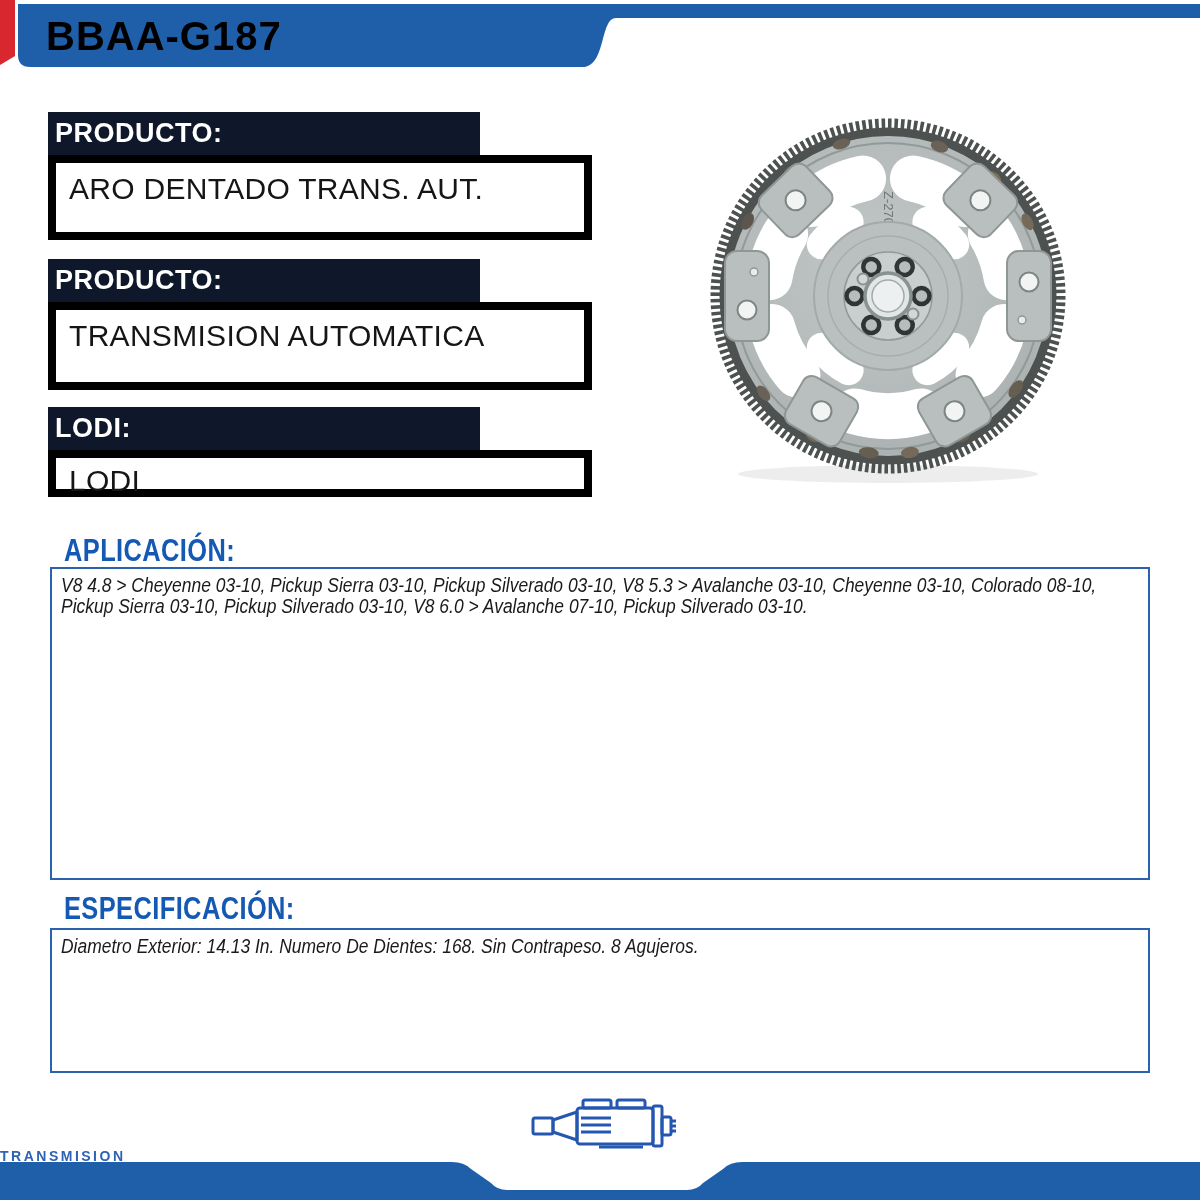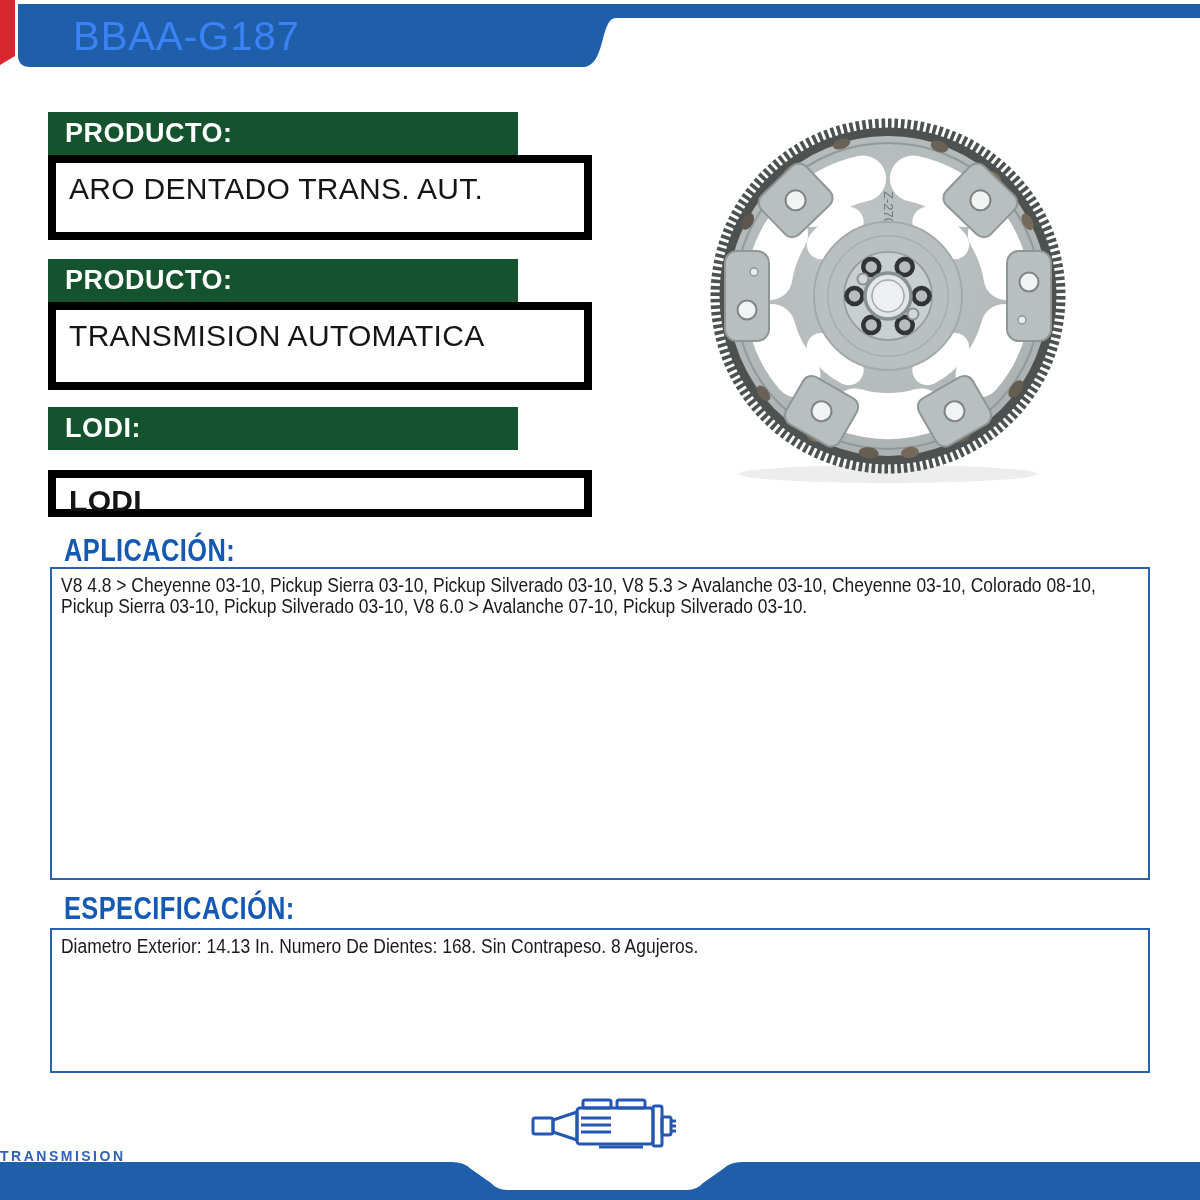"BBAA-G187" .page-title { color: #3b82f6 -> #000000; font-weight: normal -> bold; left: 73px -> 46px }
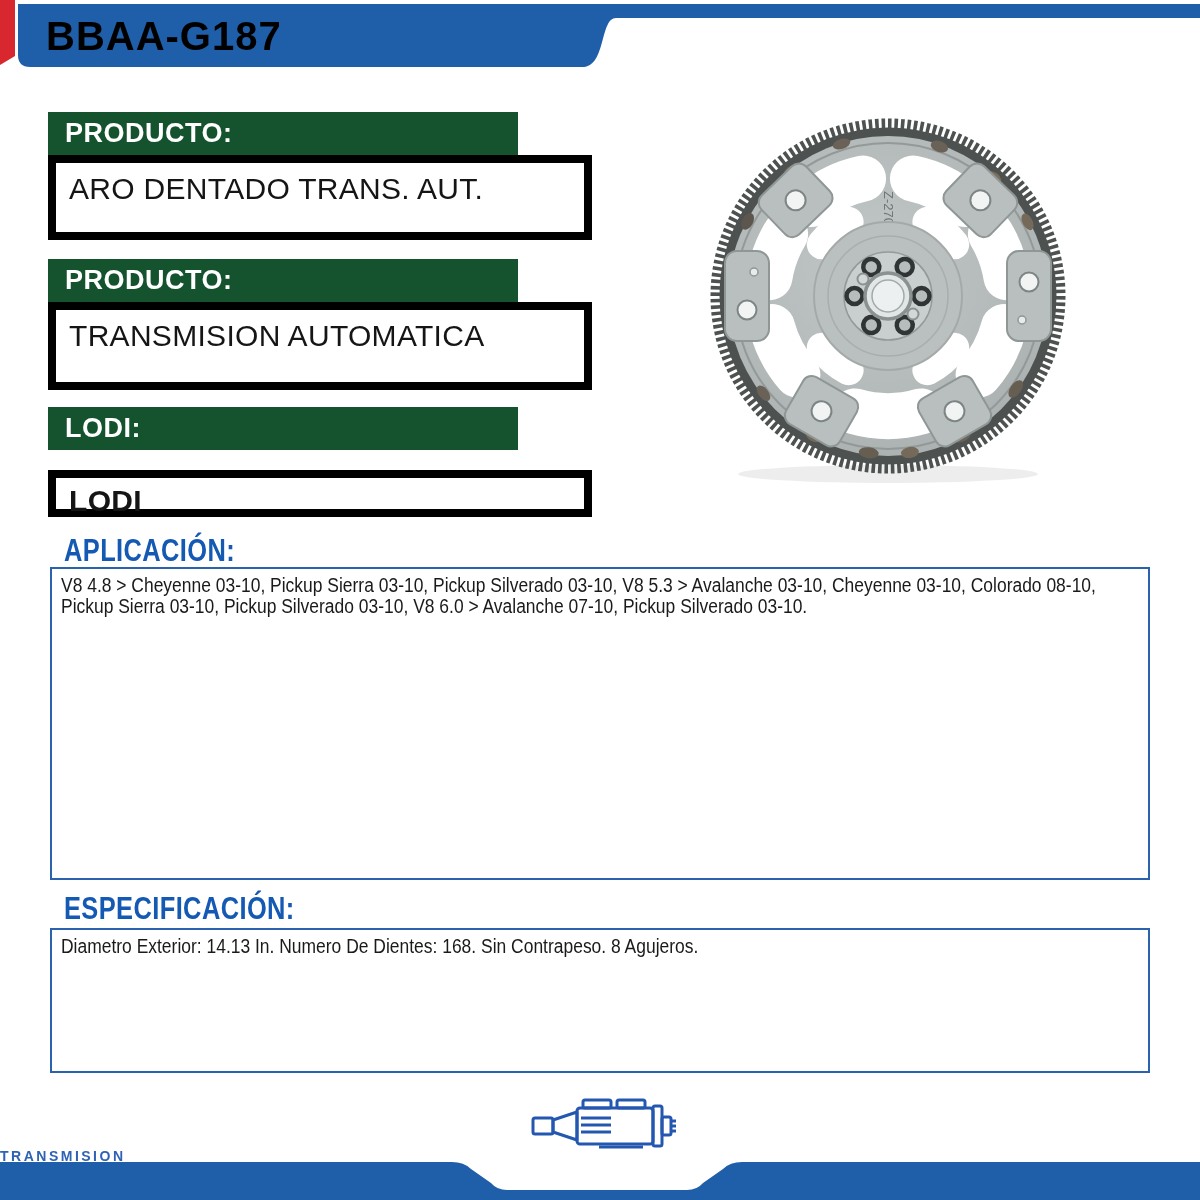"PRODUCTO:" .sec-bar { background: #14532d -> #0f172a; padding-left: 17px -> 7px; width: 470px -> 432px }
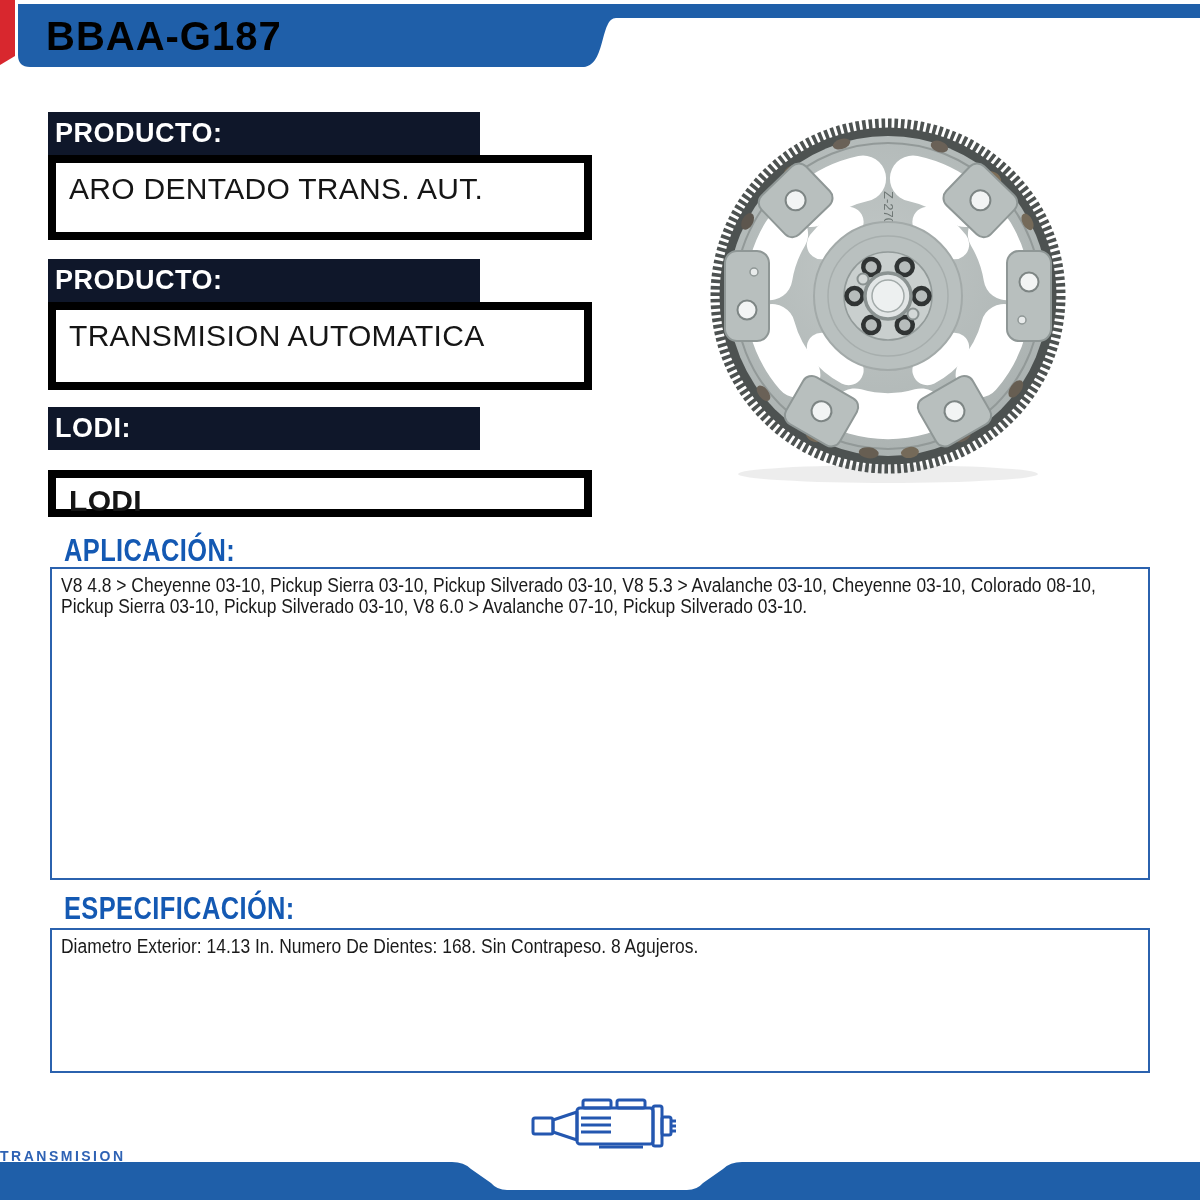"LODI" #marca-box { font-weight: bold -> none; top: 470px -> 450px }
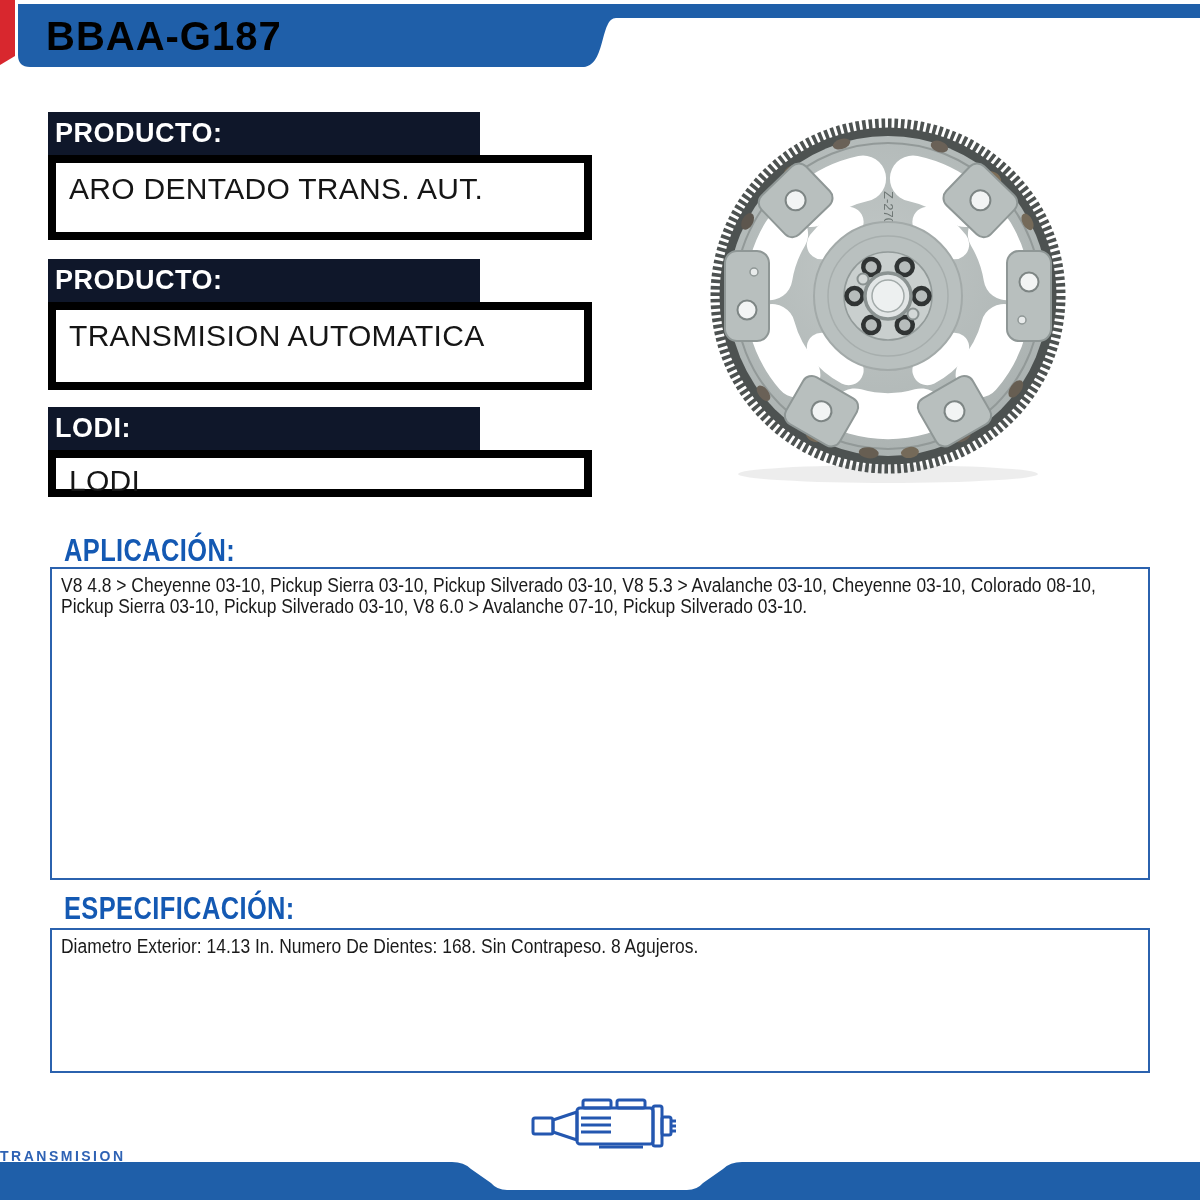"V8 4.8 > Cheyenne 03-10," .big-box { font-style: none -> italic }
